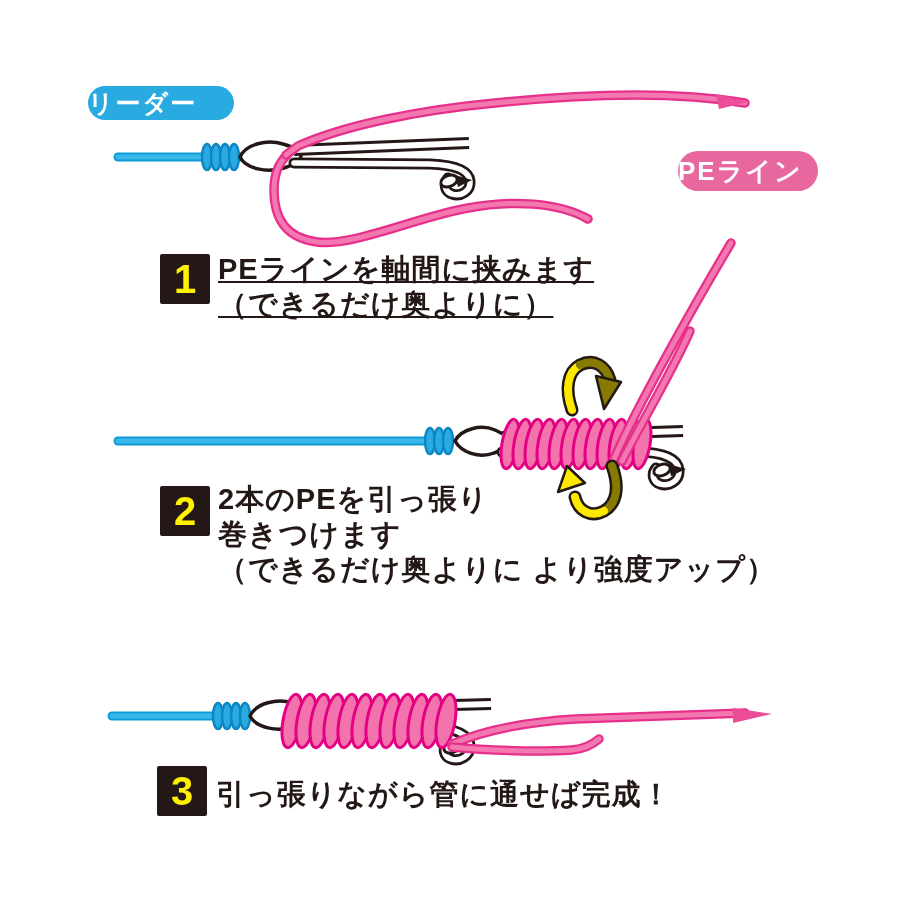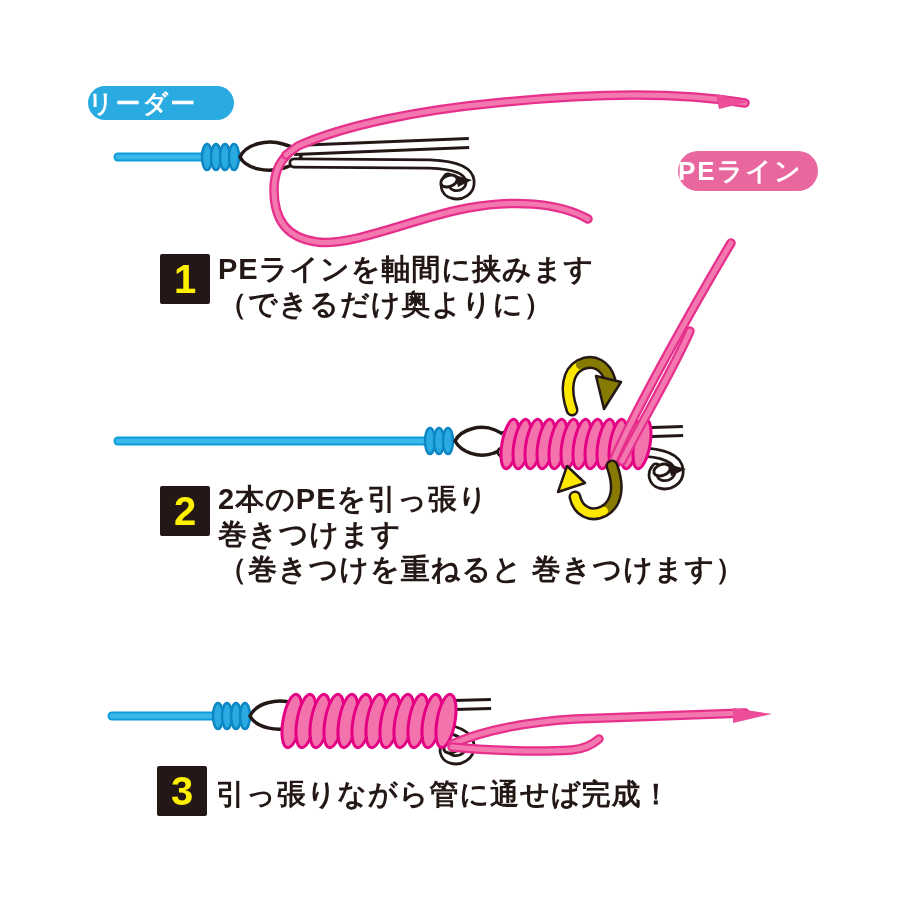"PEラインを軸間に挟みます" .lines-1 { text-decoration: none -> underline }
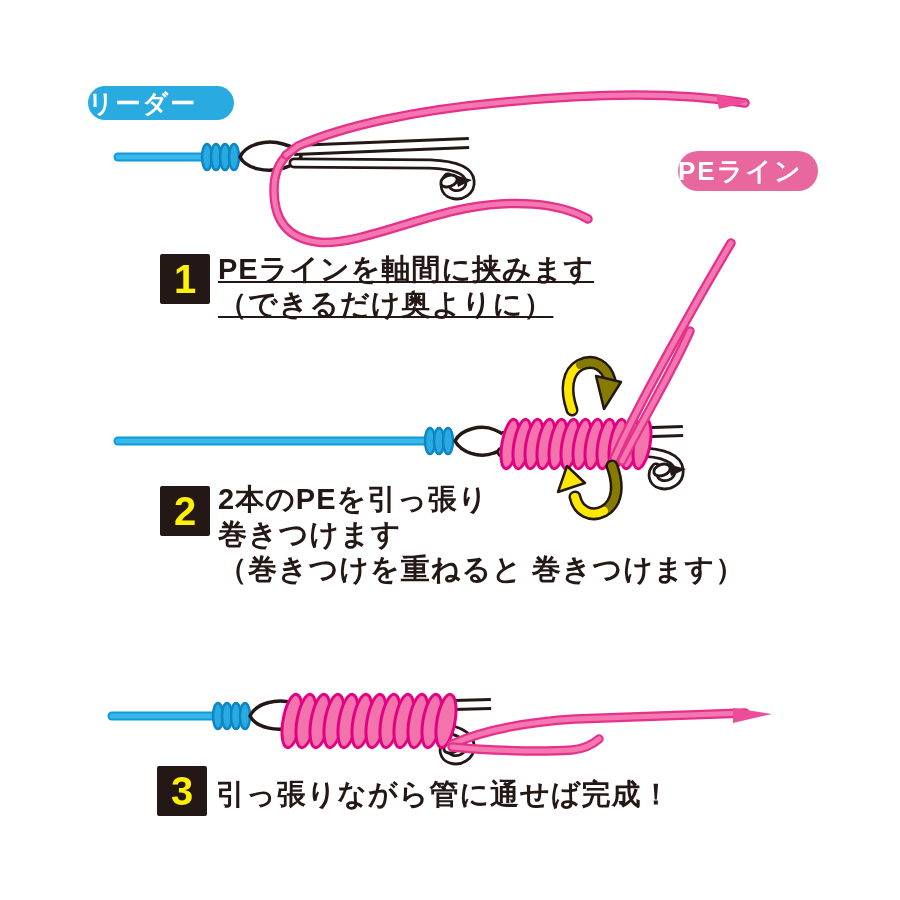"（巻きつけを重ねると 巻きつけます）" div { text: 巻きつけを重ねると 巻きつけます -> できるだけ奥よりに より強度アップ }
